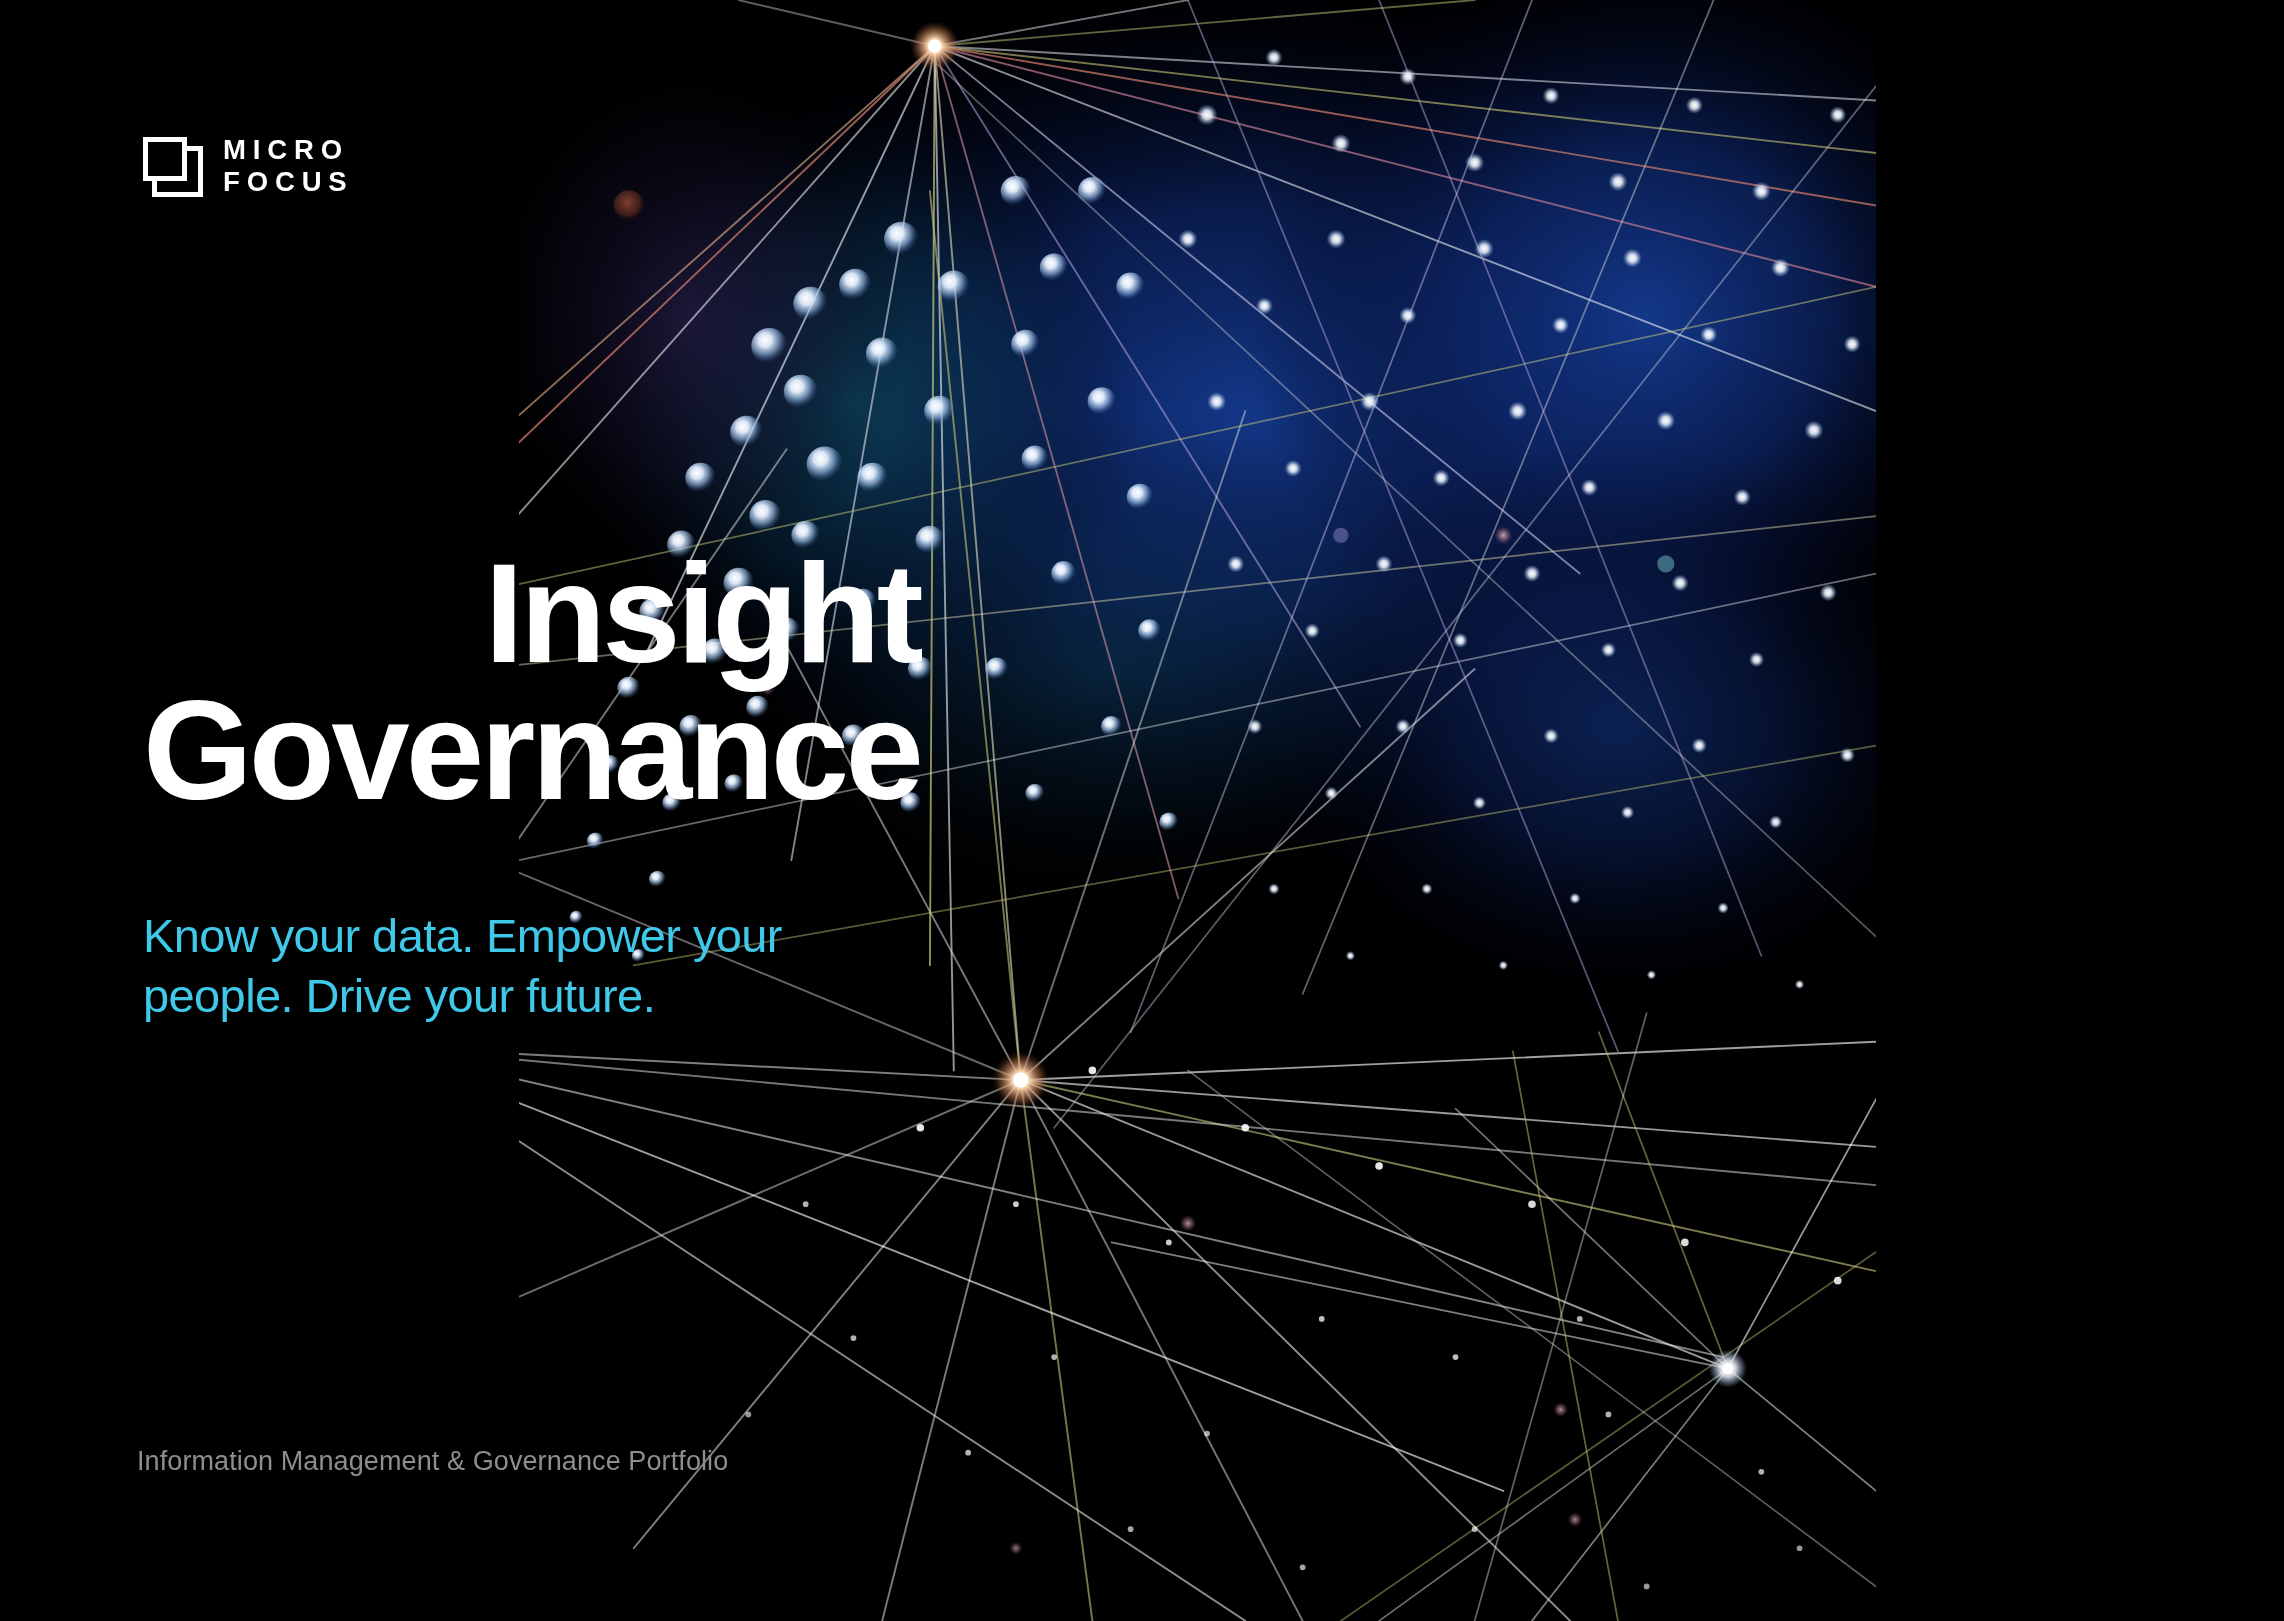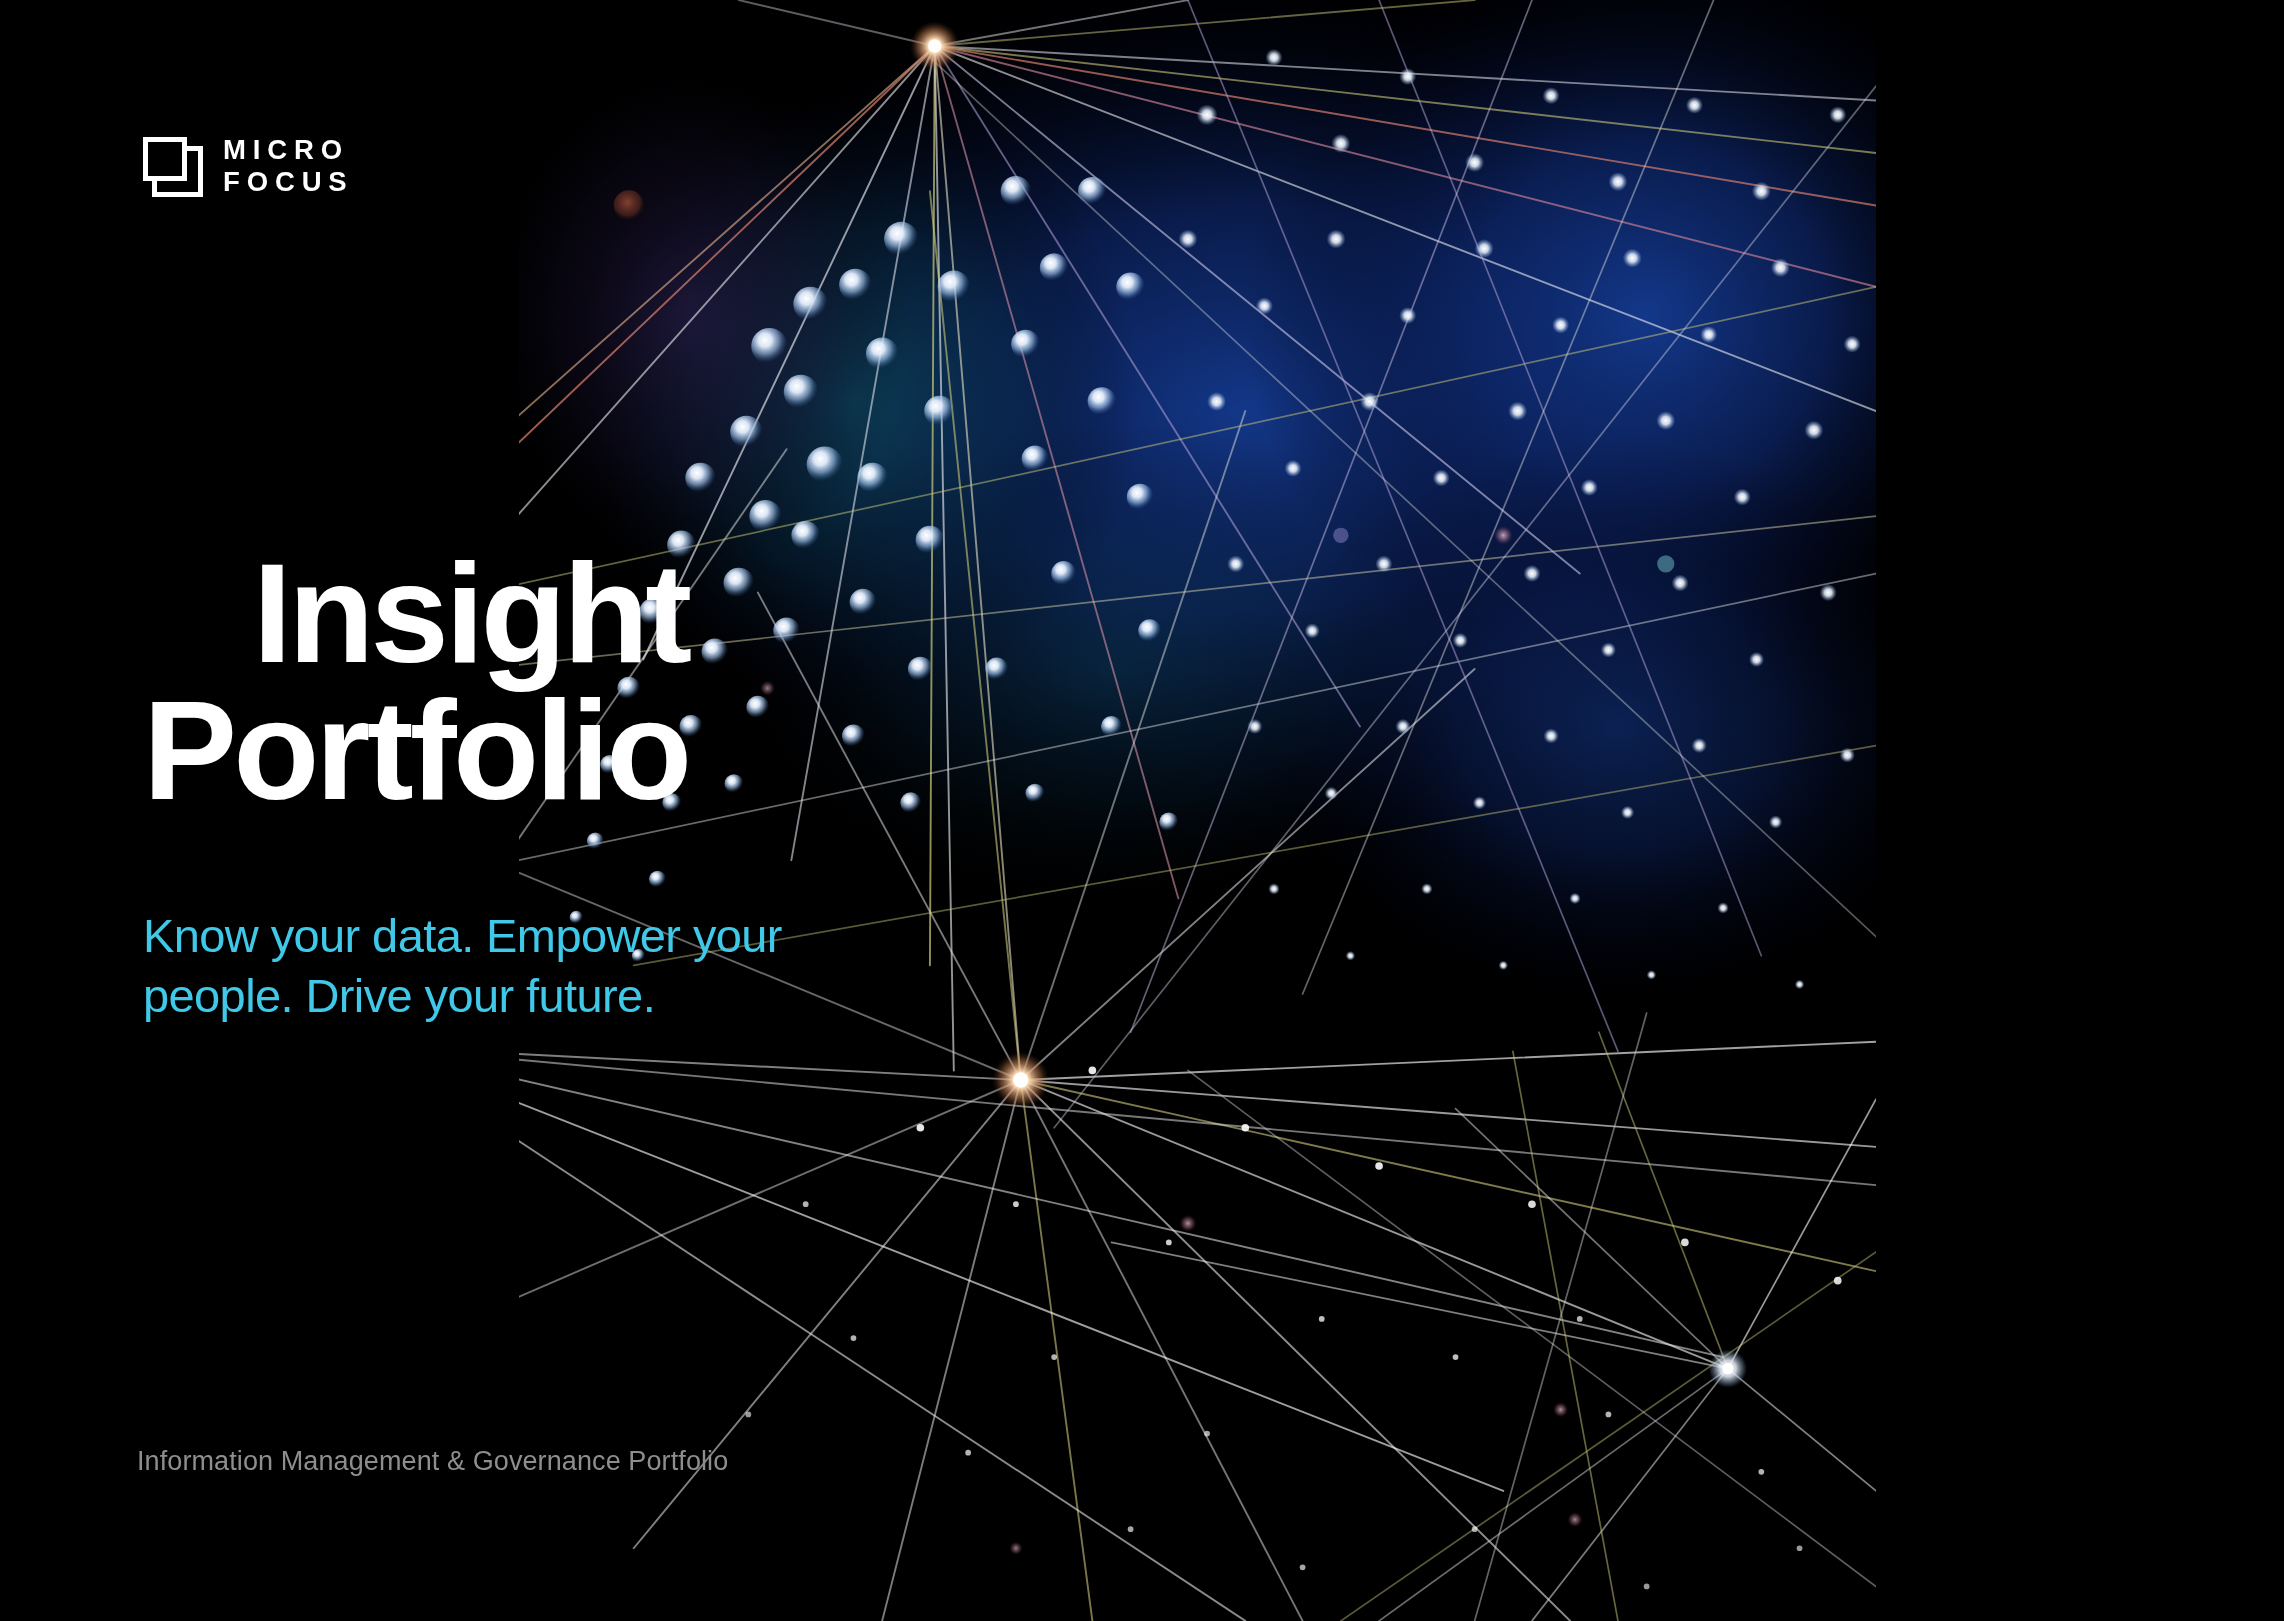"Portfolio" span.hl-line { text: Portfolio -> Governance }
